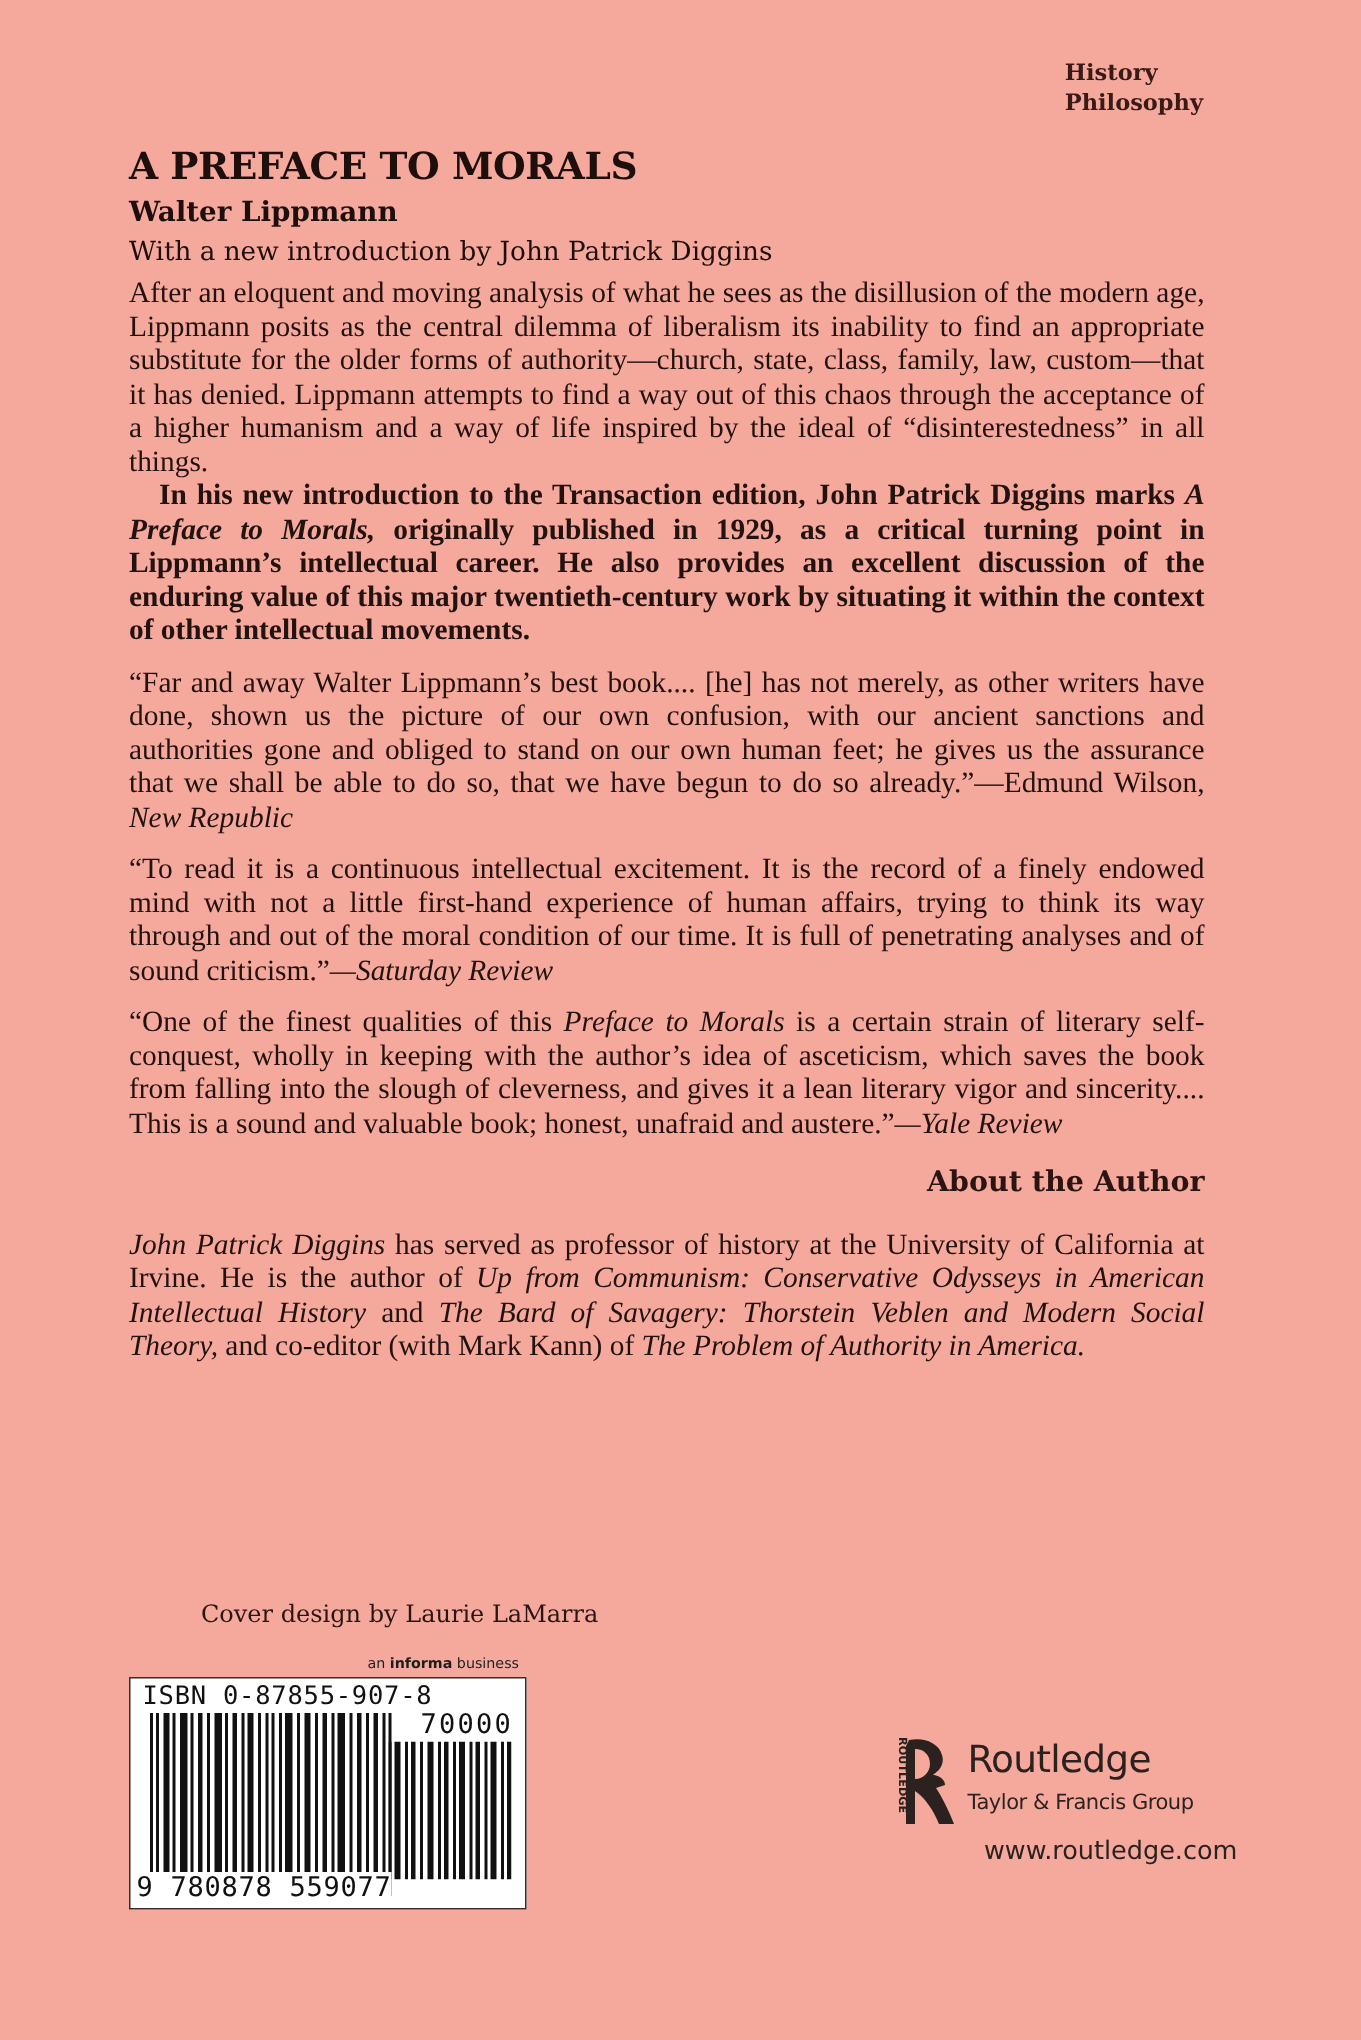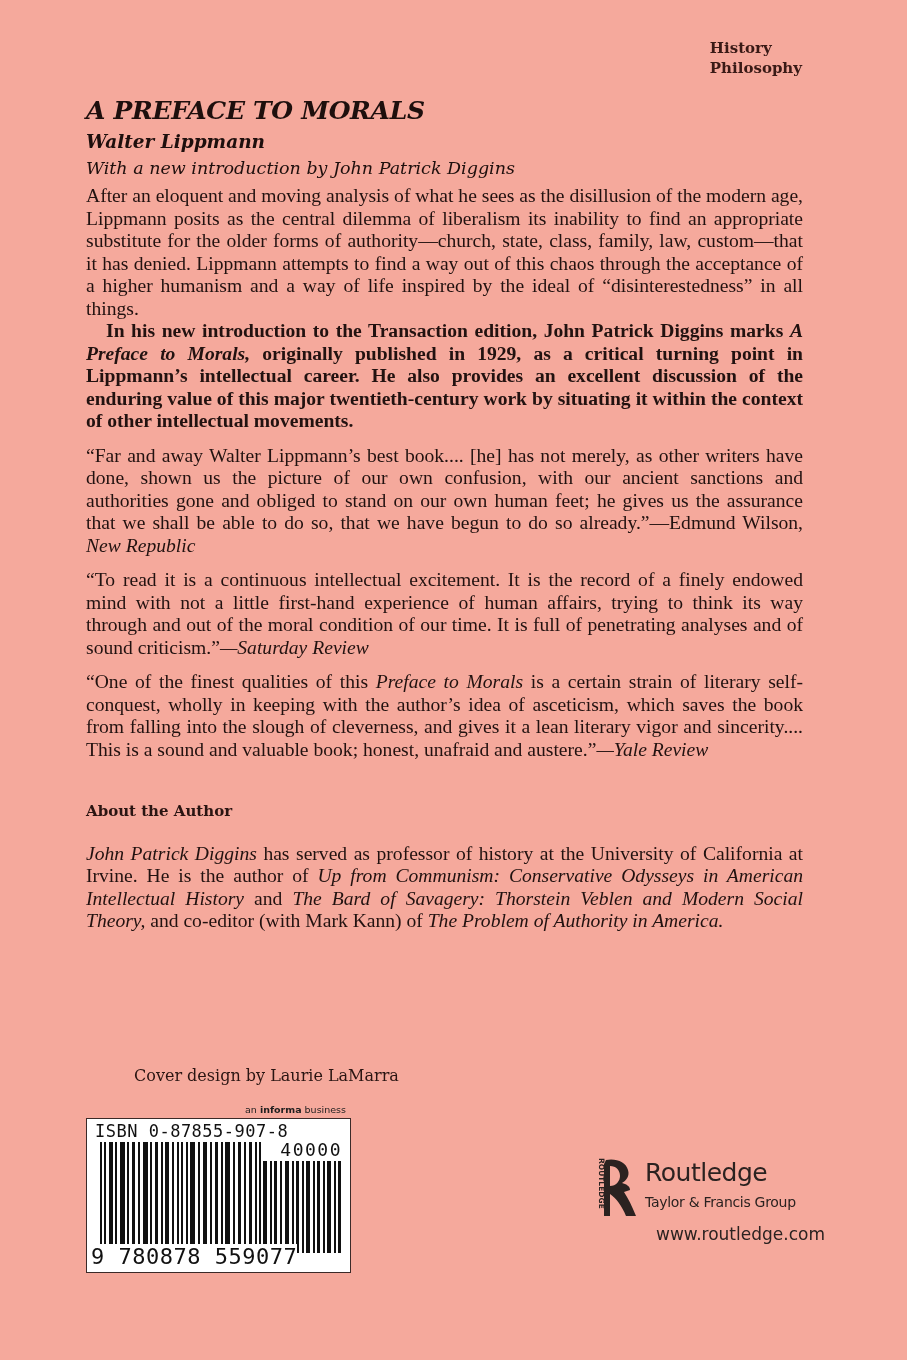"A PREFACE TO MORALS" .title-block { font-style: italic -> none }
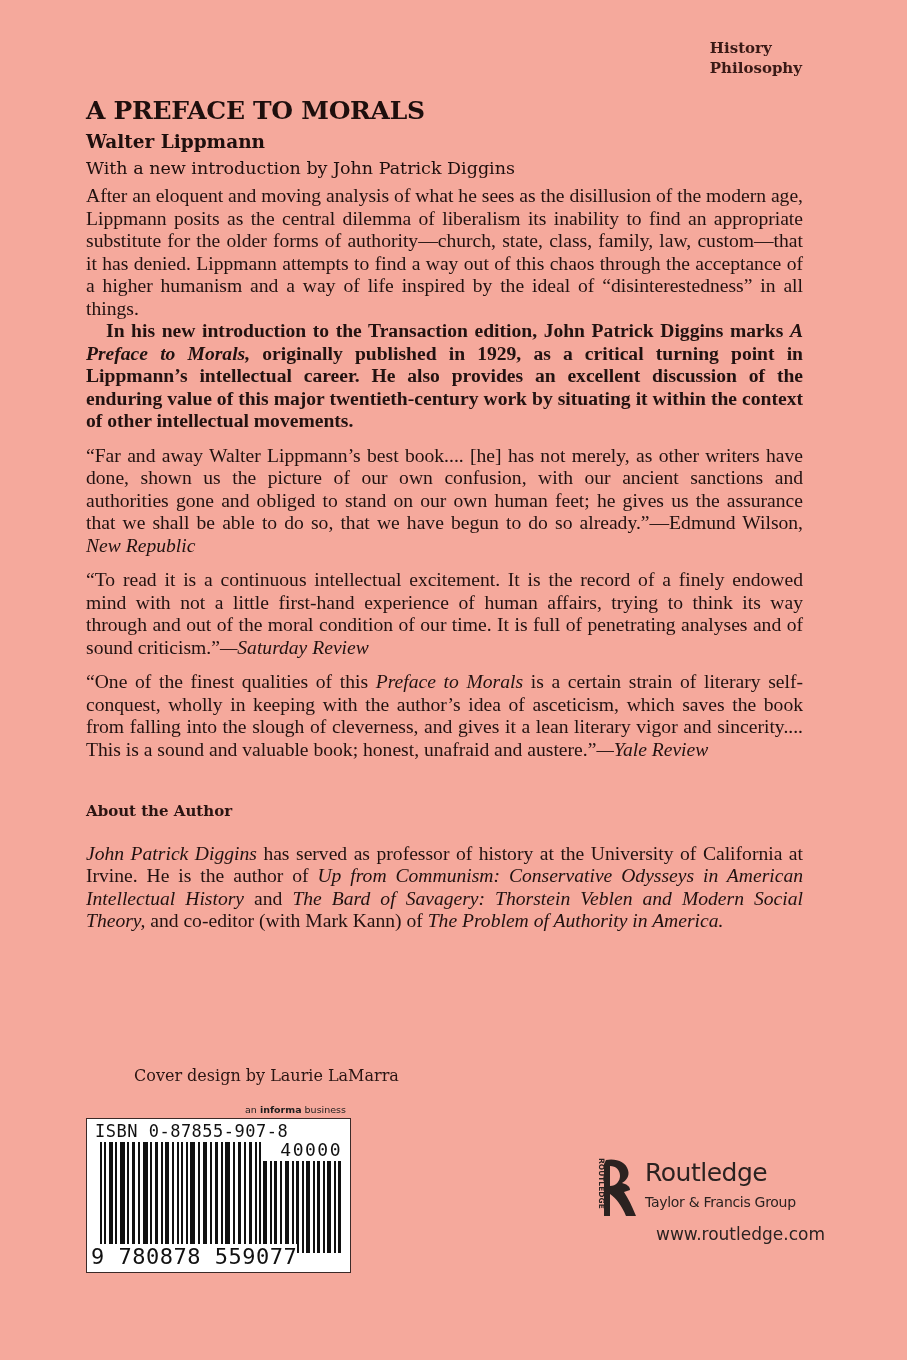"About the Author" .about-heading { font-size: 15px -> 19px; margin: 39px 0 20px 0 -> 16px 0 20px 0; text-align: left -> right }
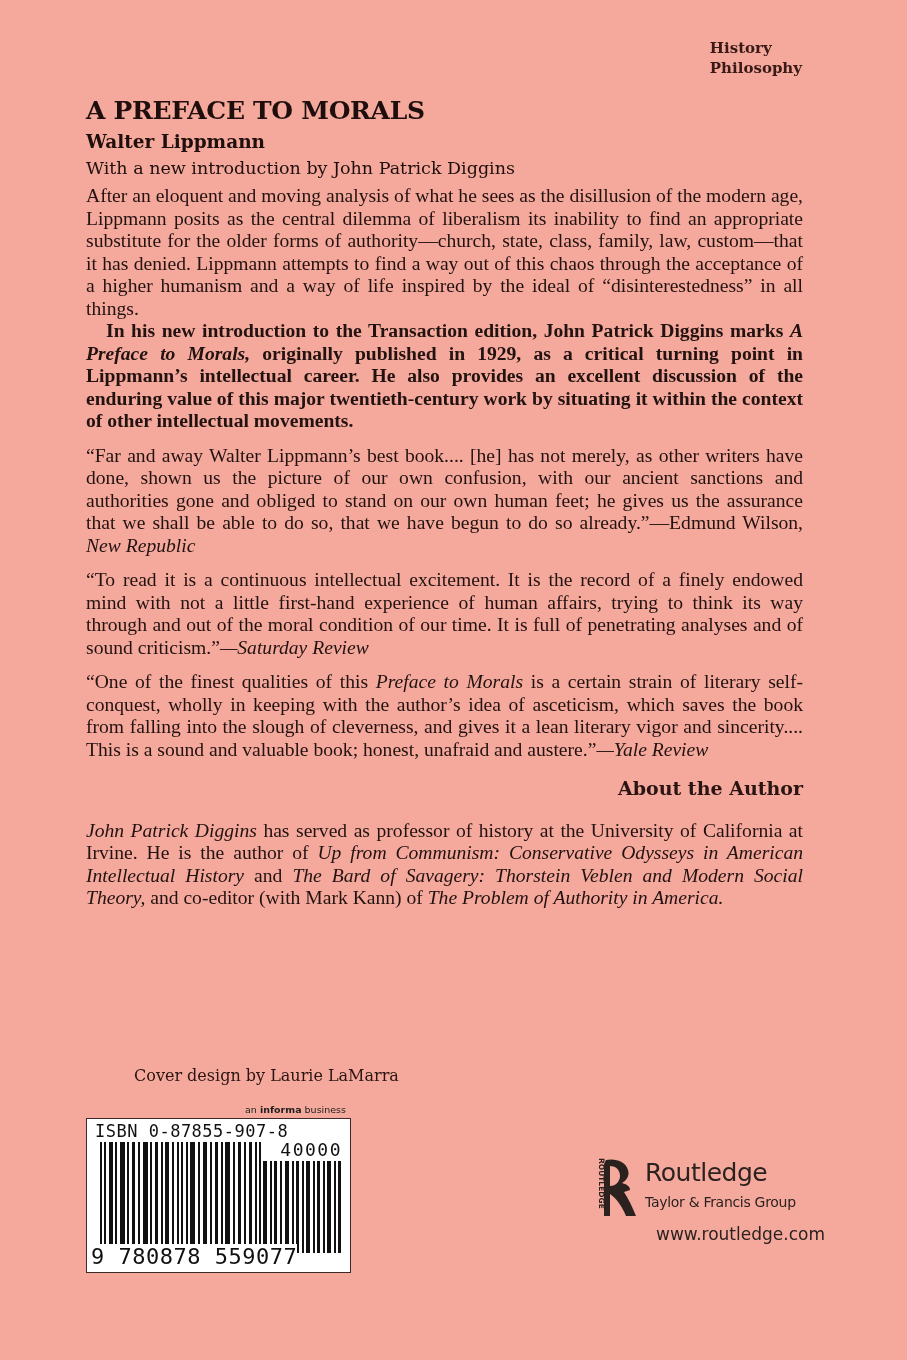"40000" div.price-code { text: 40000 -> 70000 }
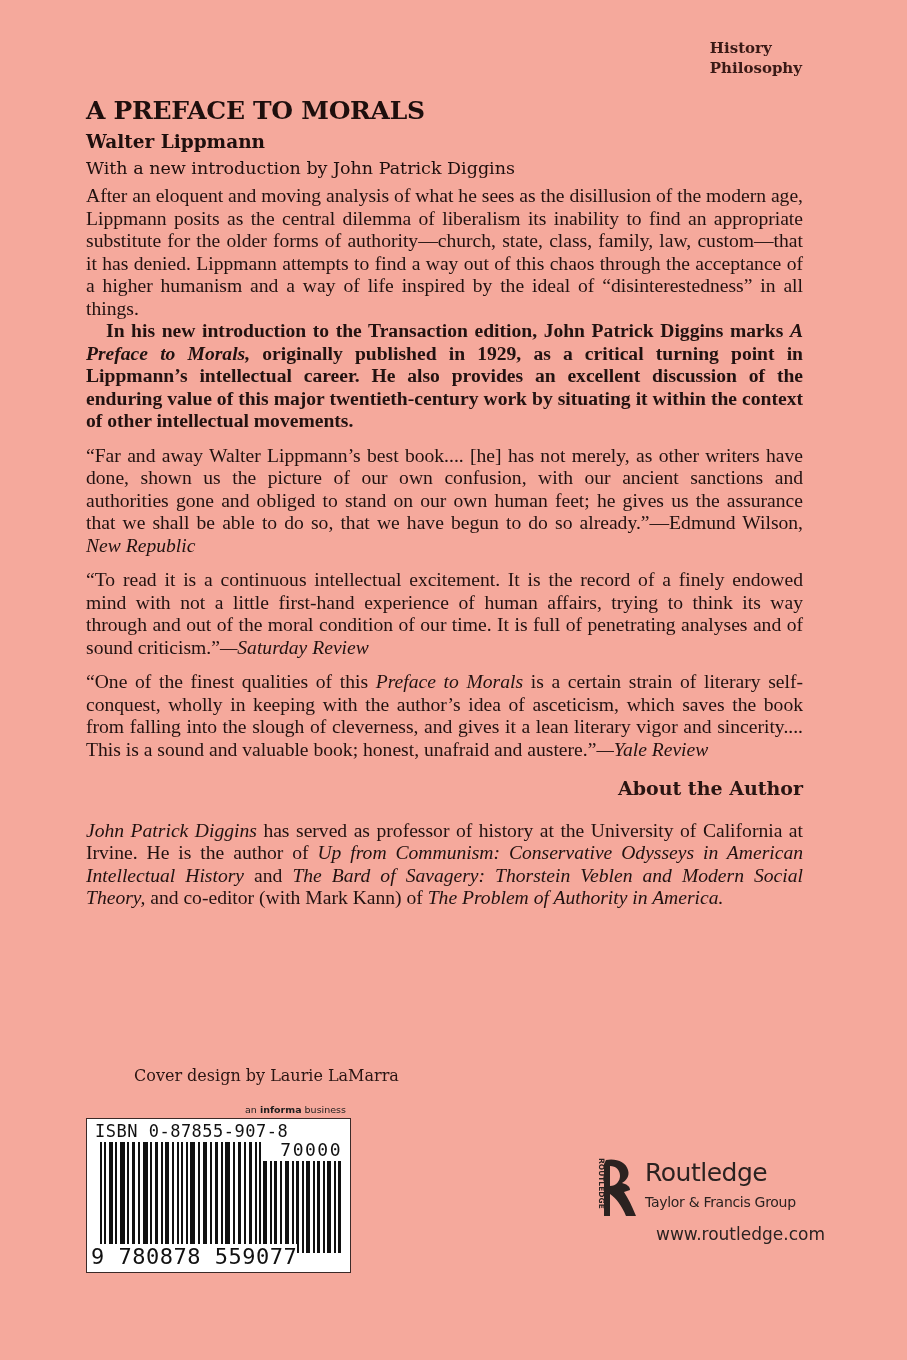"9 780878 559077" .ean-digits { font-size: 22px -> 18px }
